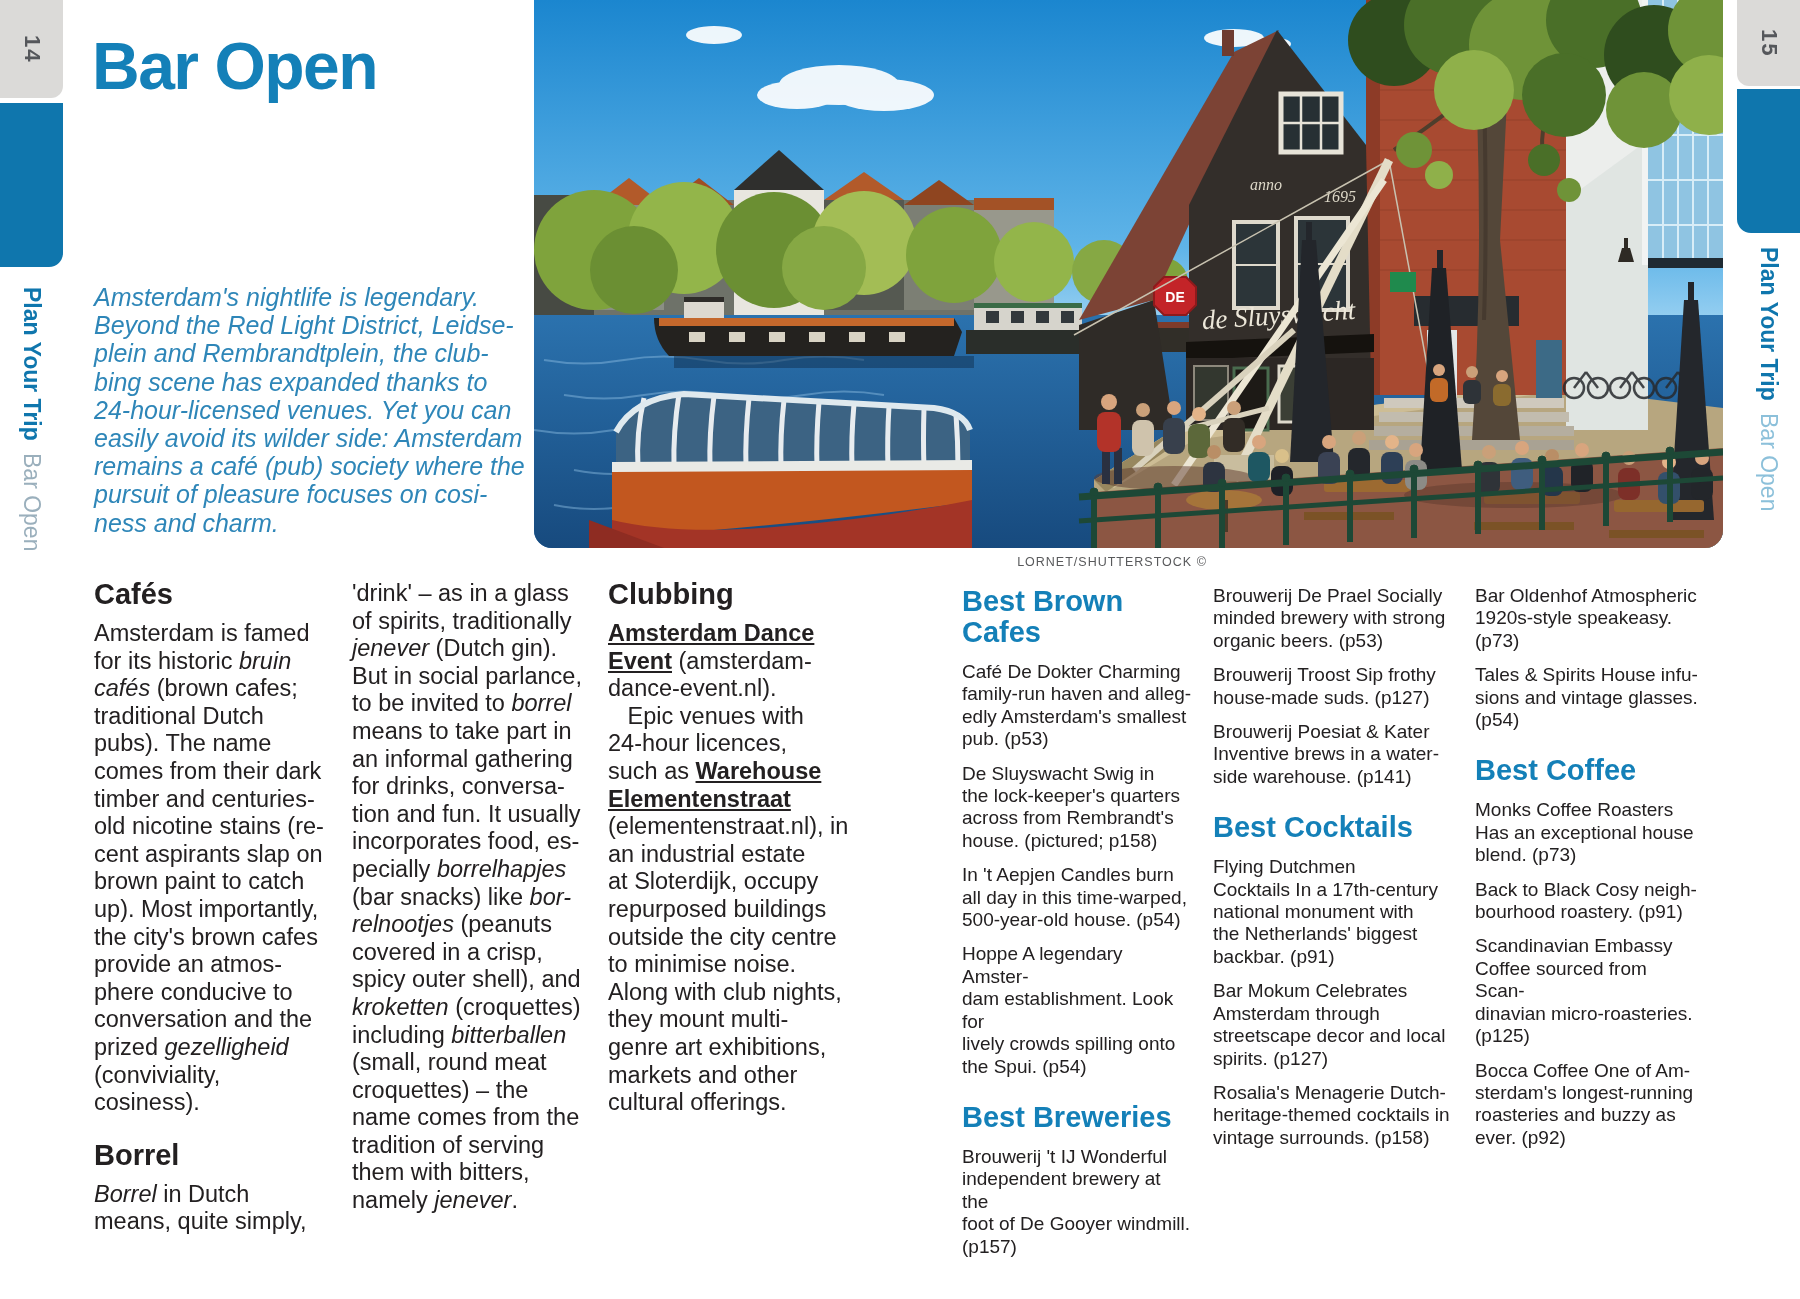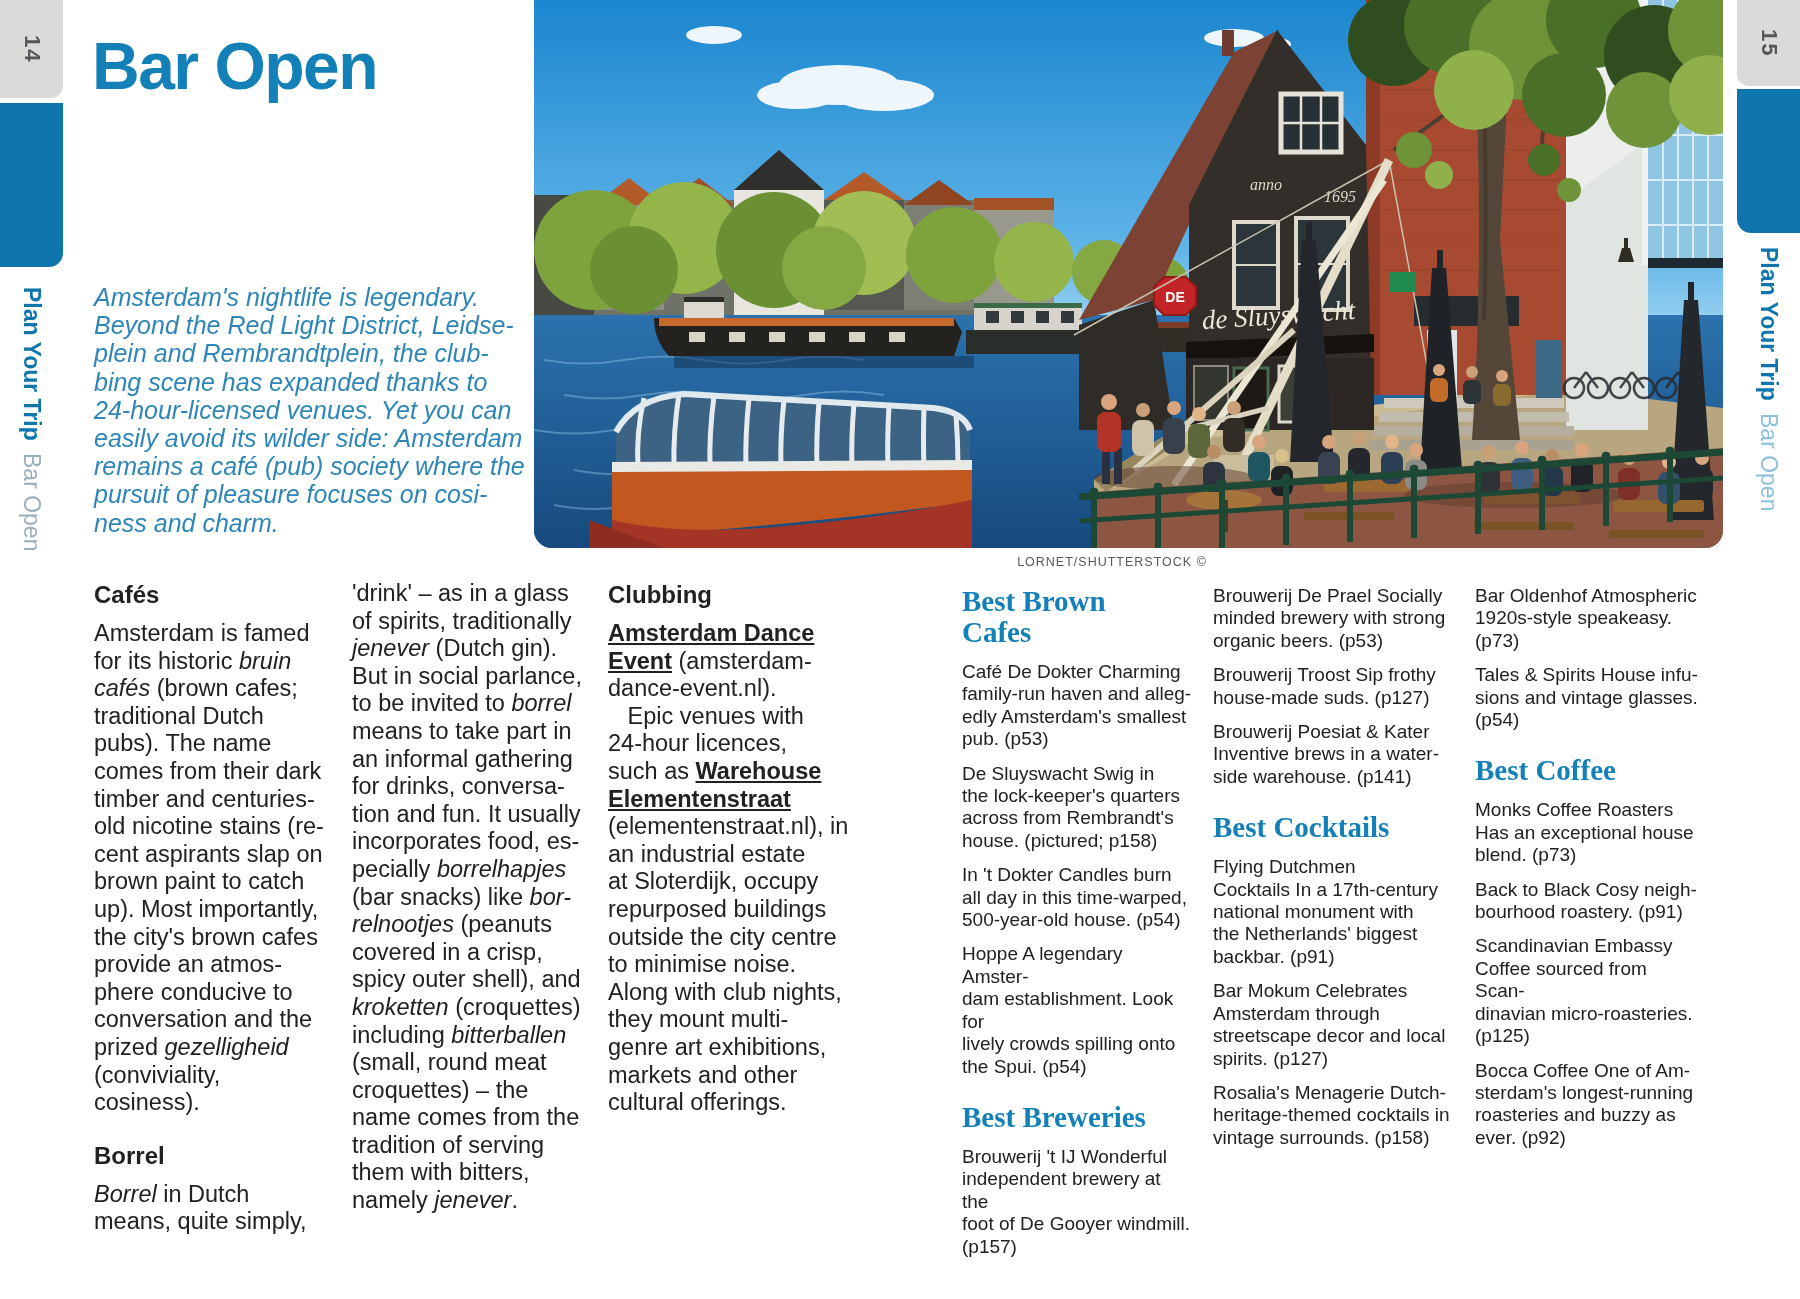"Cafés" .col h2 { font-size: 24px -> 29px }
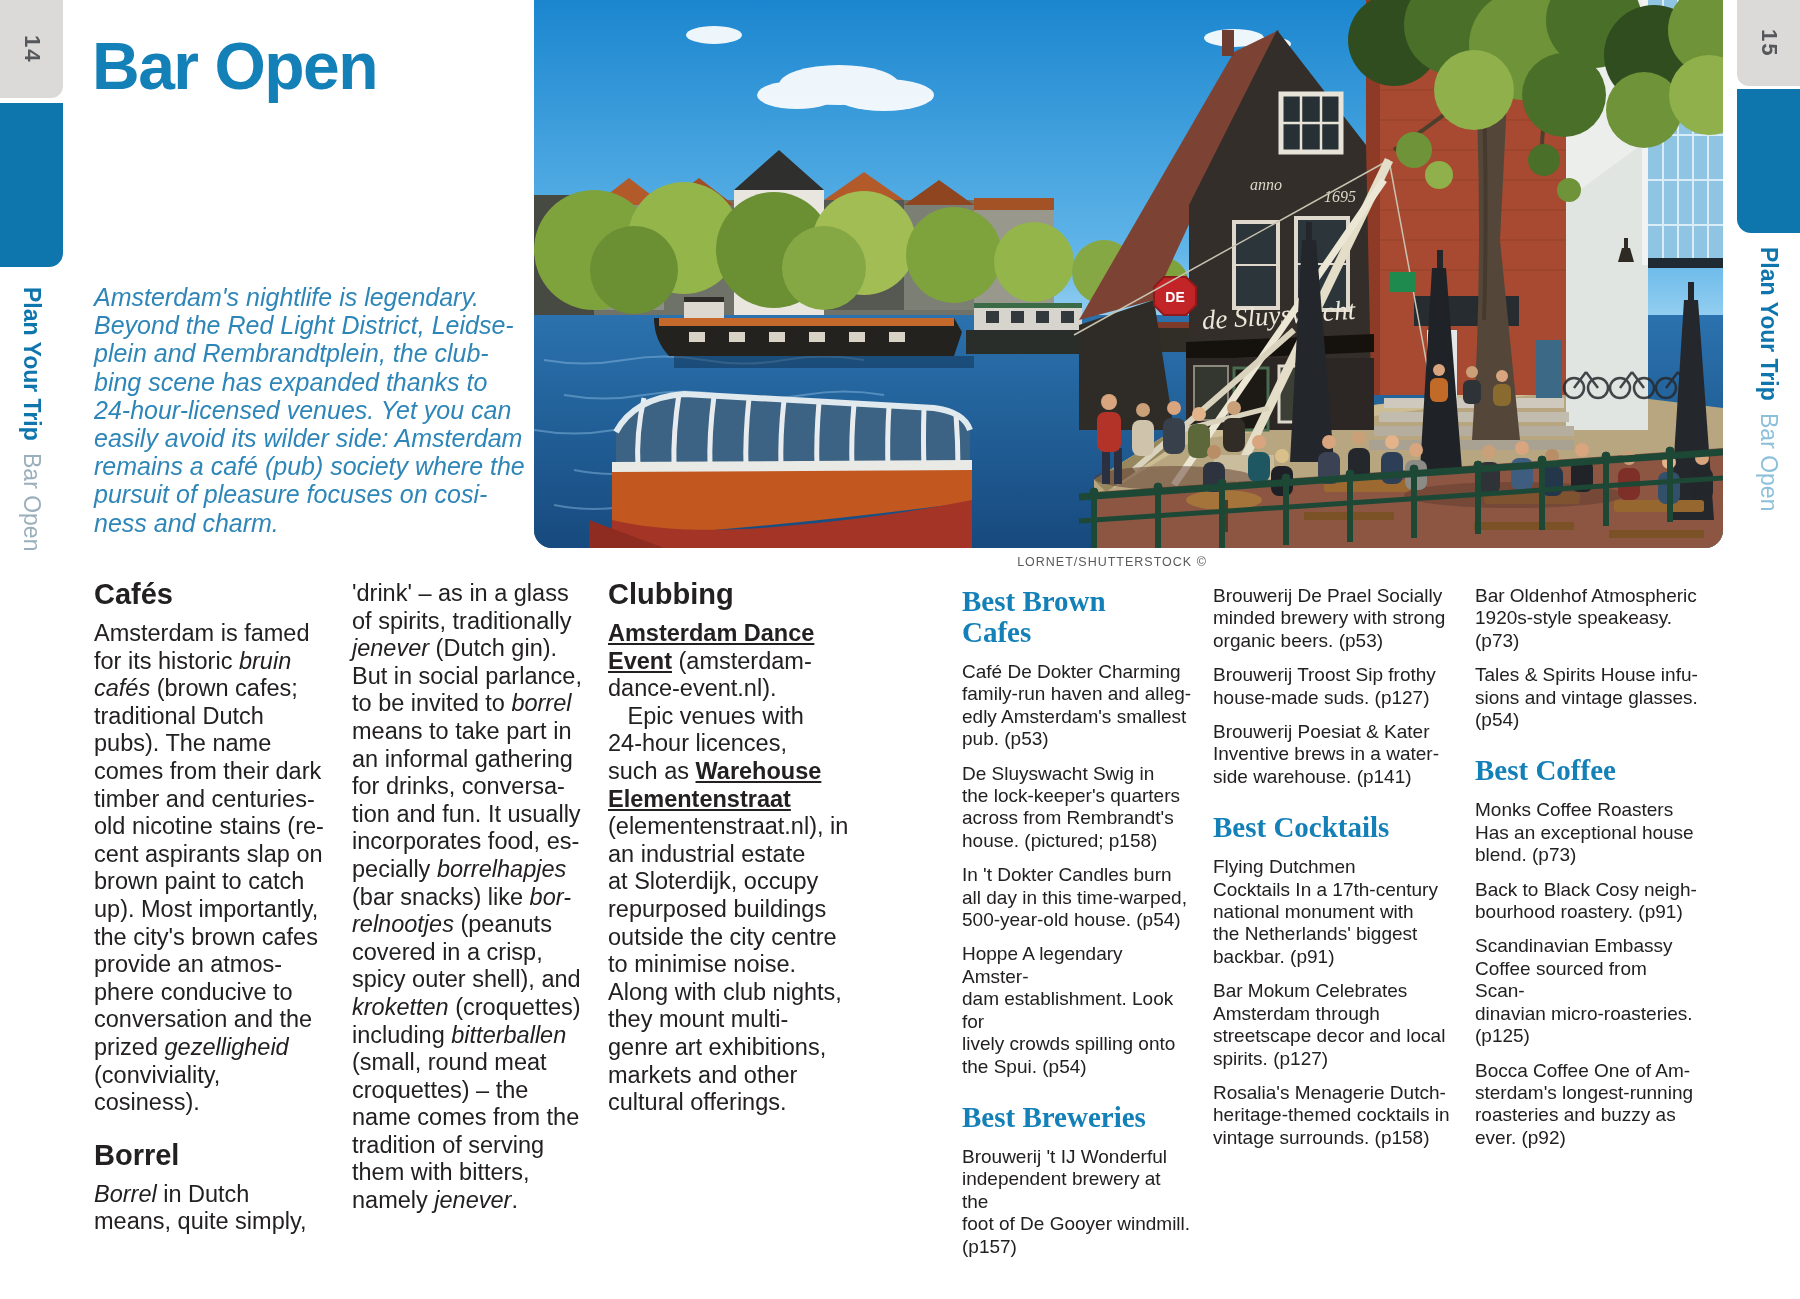"Best Brown" .col h3 { font-family: Liberation Serif, serif -> none }
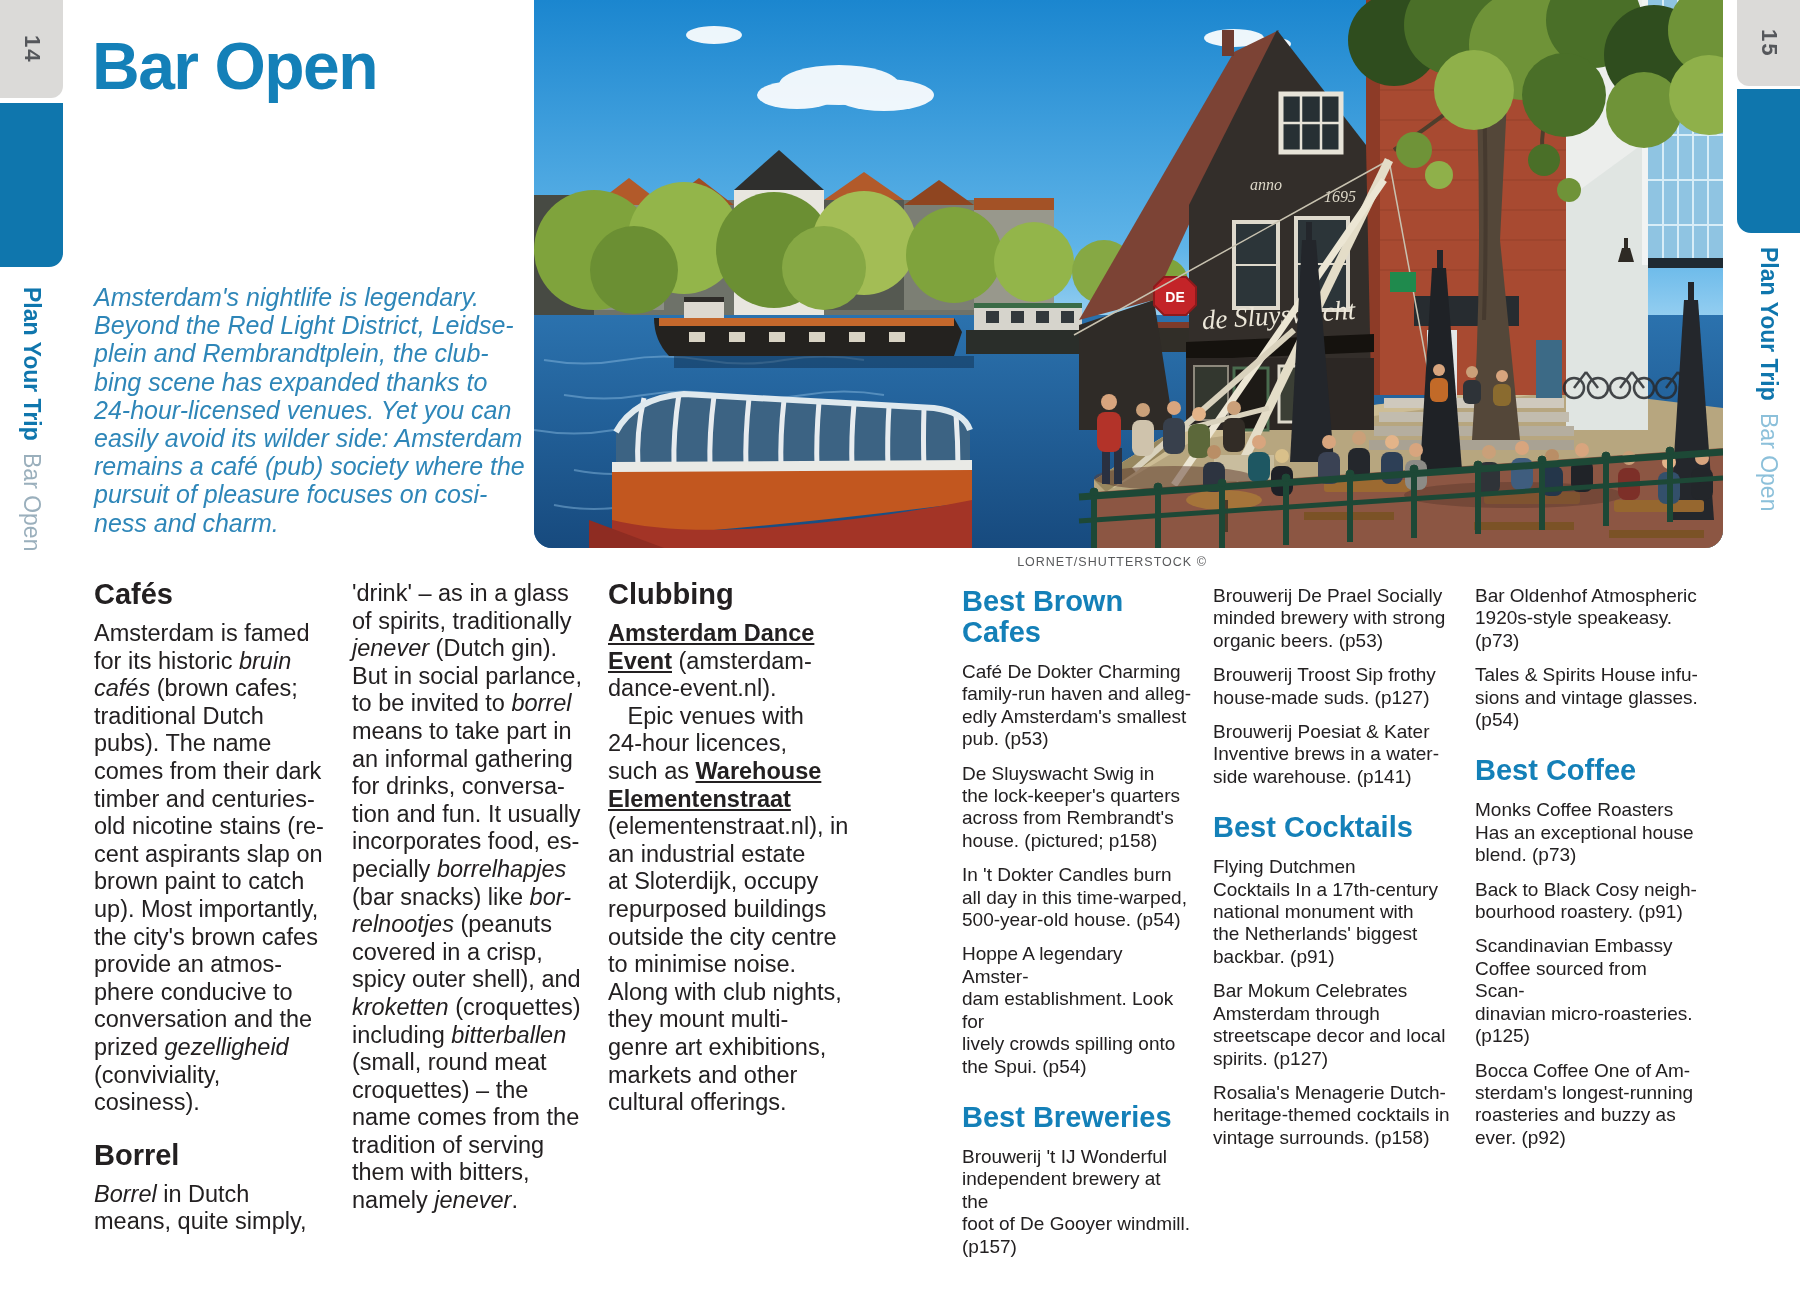"In 't Dokter" strong { text: Dokter -> Aepjen }
